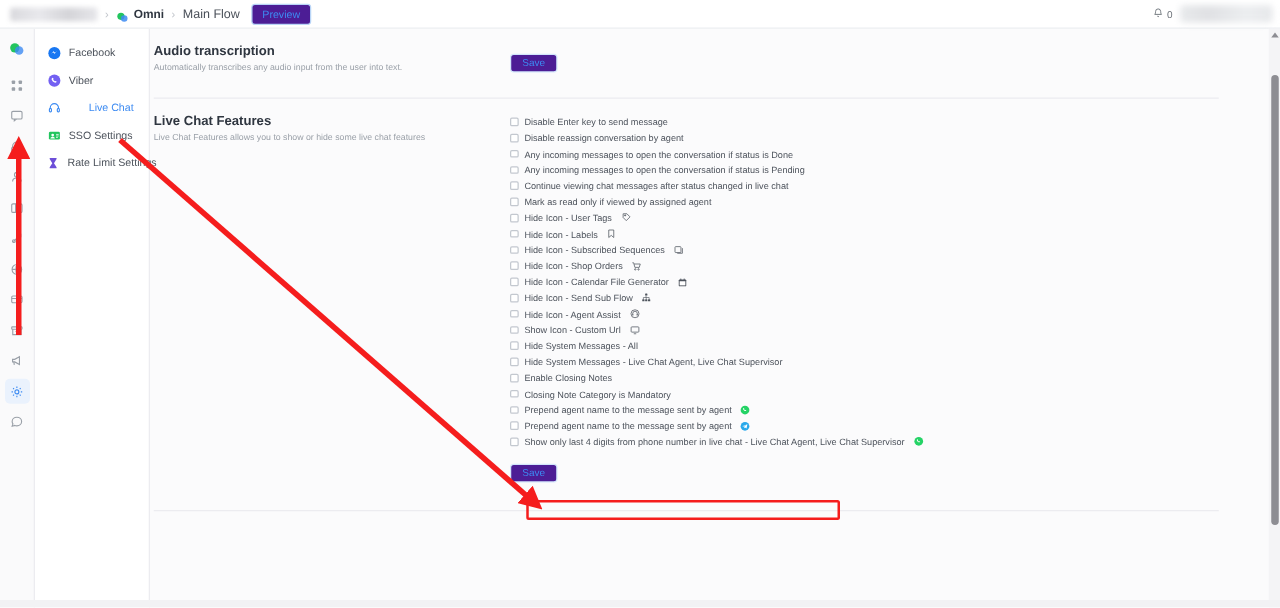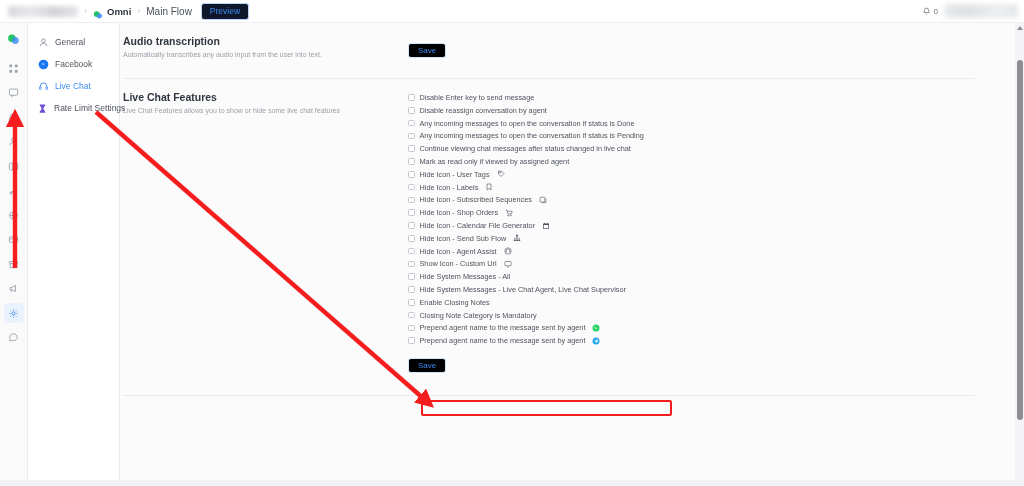"Preview" .preview-btn { background: #0f172a -> #4c1d95 }
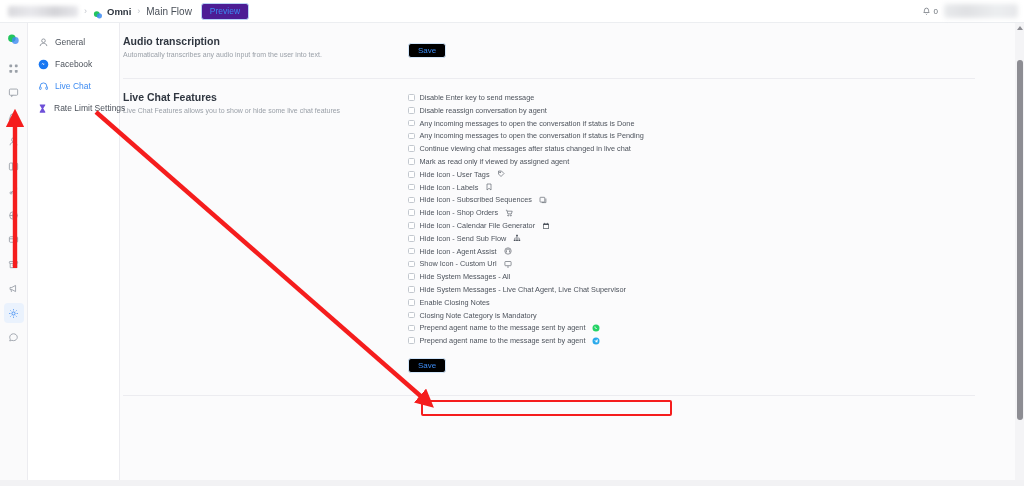"General" div.side-item { html: <div> <span> <svg> <circle></circle> <path></path> </svg> </span> <span>General</span> </div> -> none }
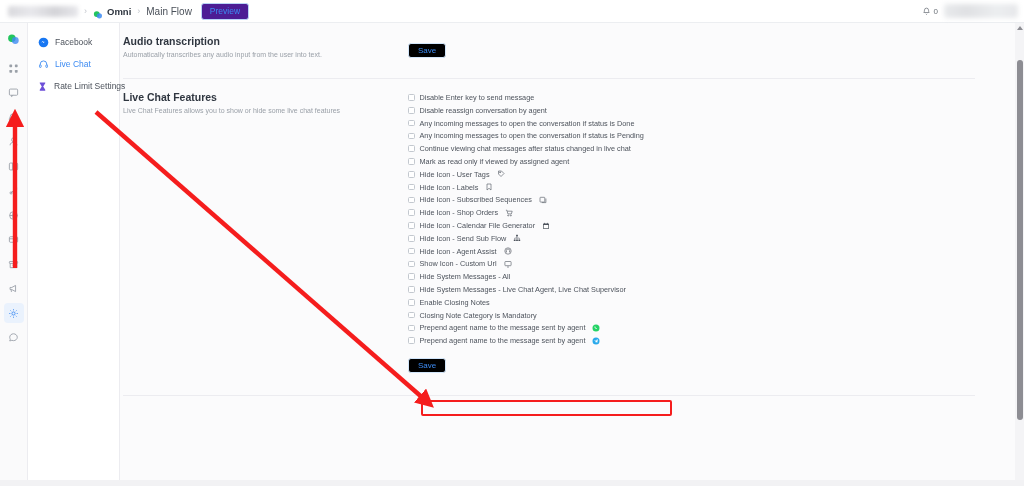"Save" .save-btn { background: #000000 -> #4c1d95 }
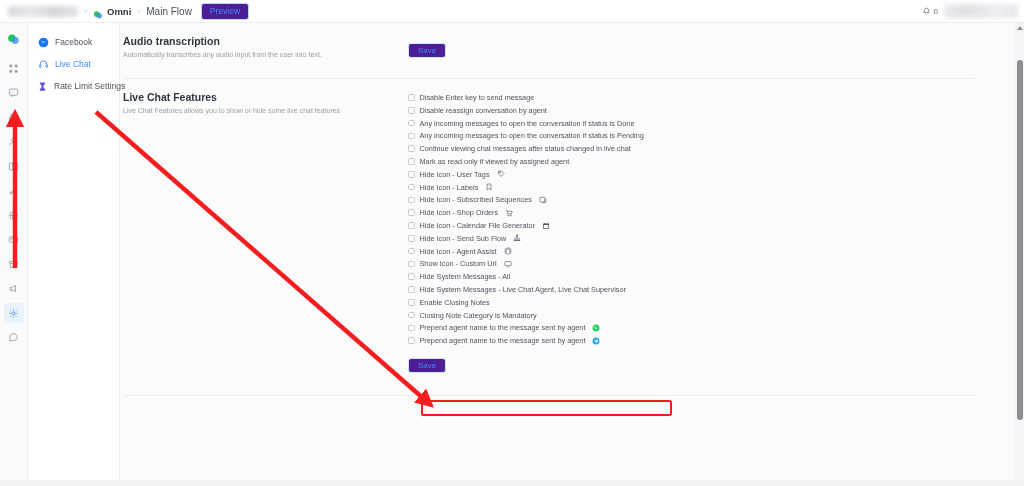"Viber" div.side-item { html: none -> <div> <span> <svg> <circle></circle> <path></path> </svg> </span> <span>Viber</span> </div> }
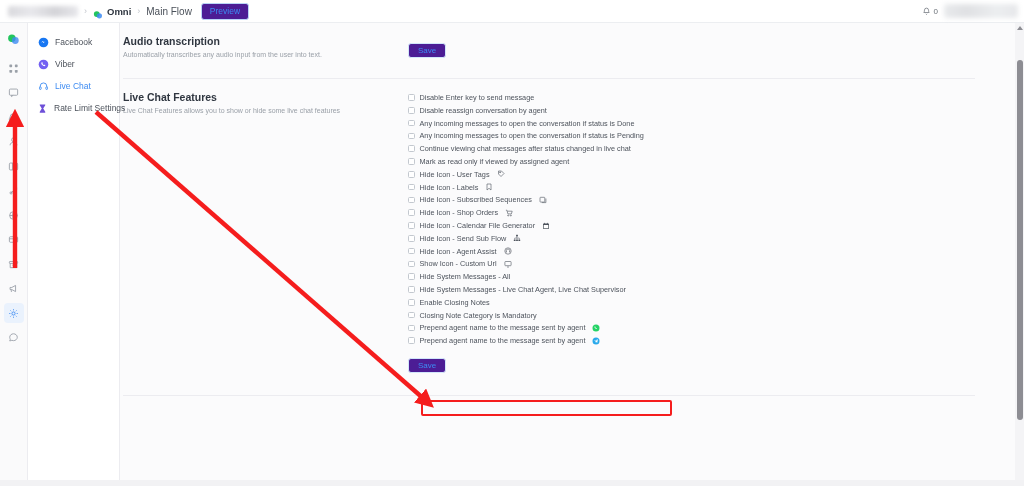"Live Chat" .side-item.active .lbl { margin-left: none -> 16px }
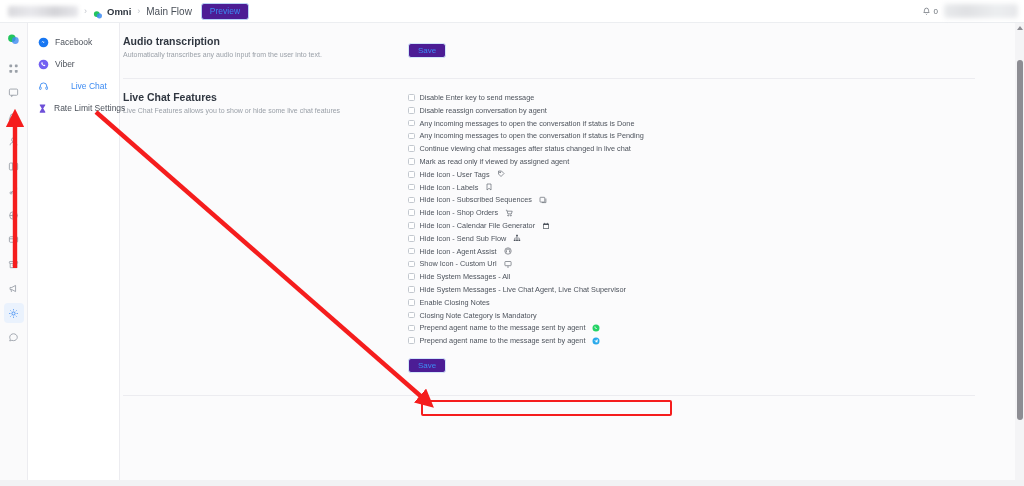"SSO Settings" div.side-item { html: none -> <div> <span> <svg> <rect></rect> <circle></circle> <path></path> <path></path> </svg> </span> <span>SSO Settings</span> </div> }
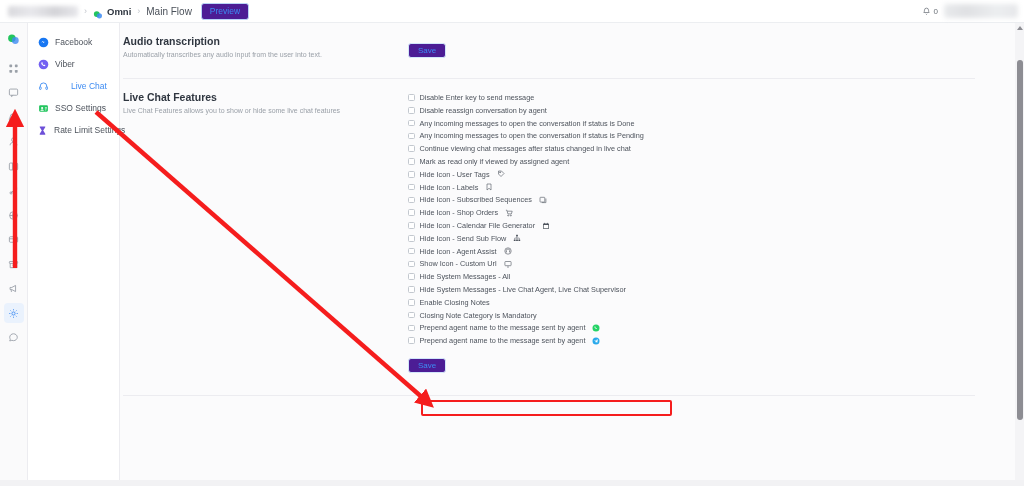"Show only last 4 digits" div.chk-row { html: none -> <div> <span></span> <span>Show only last 4 digits from phone number in live chat - Live Chat Agent, Live Chat Supervisor</span> <span> <svg> <circle></circle> <path></path> </svg> </span> </div> }
